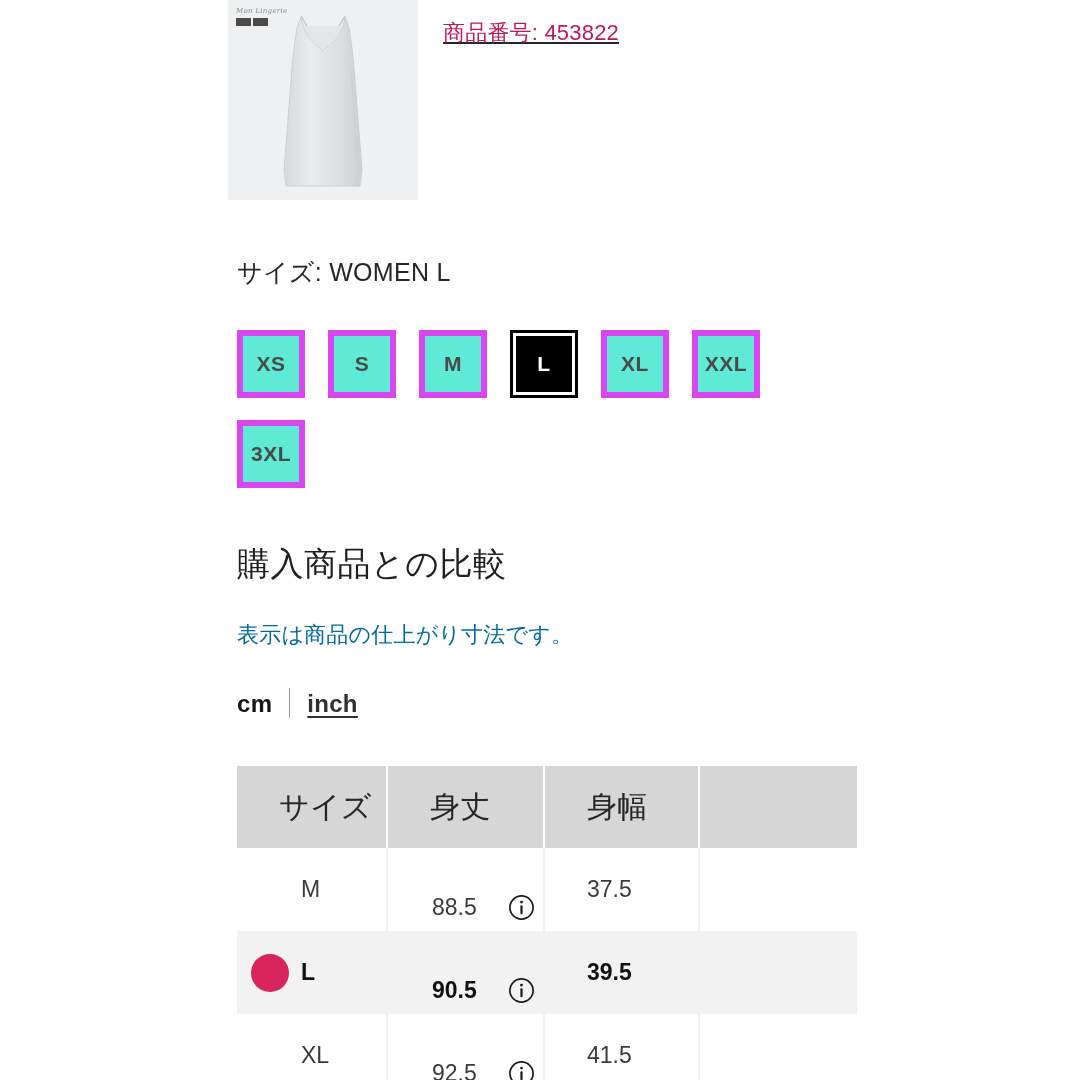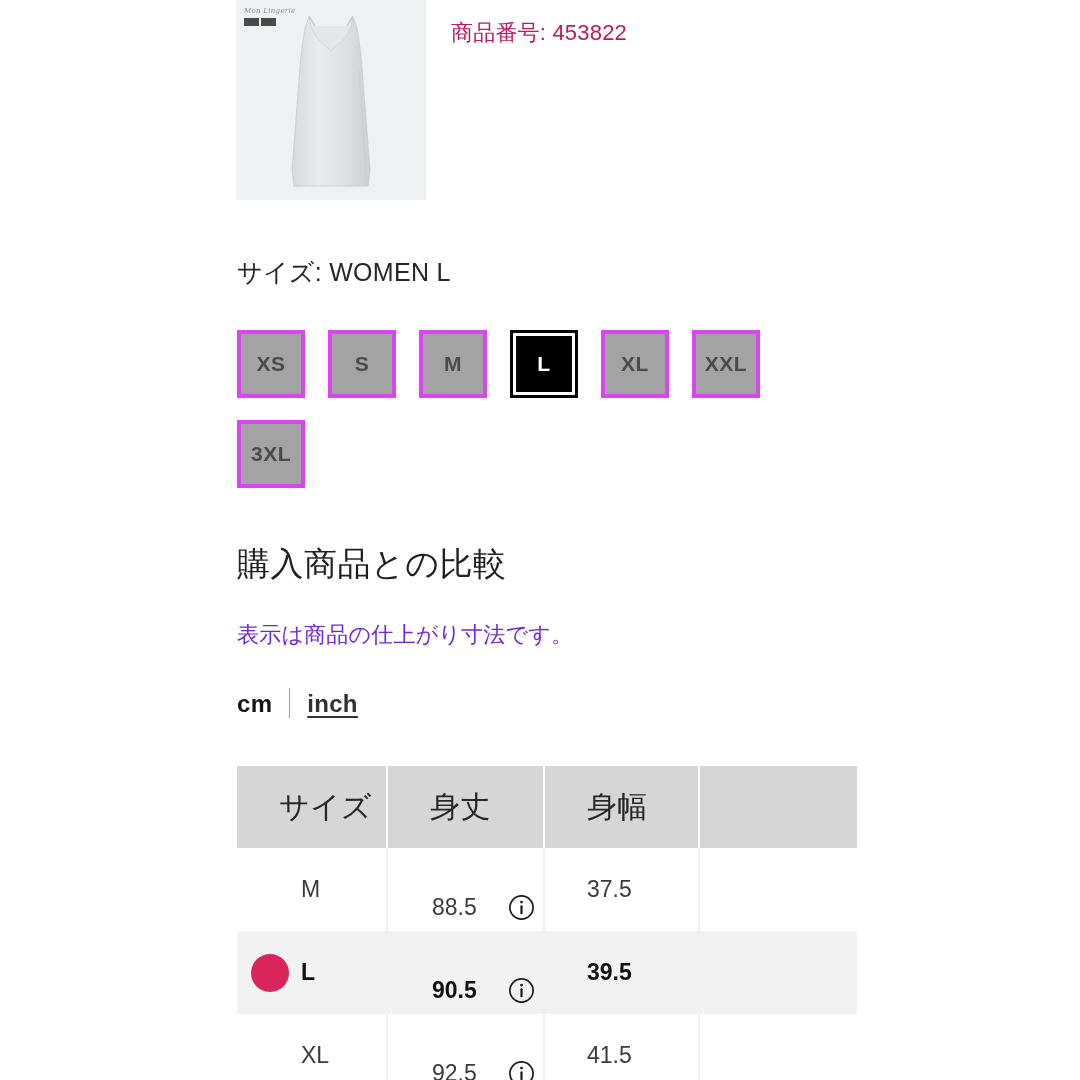"Mon Lingerie" .product-header { left: 236px -> 228px; text-decoration: none -> underline }
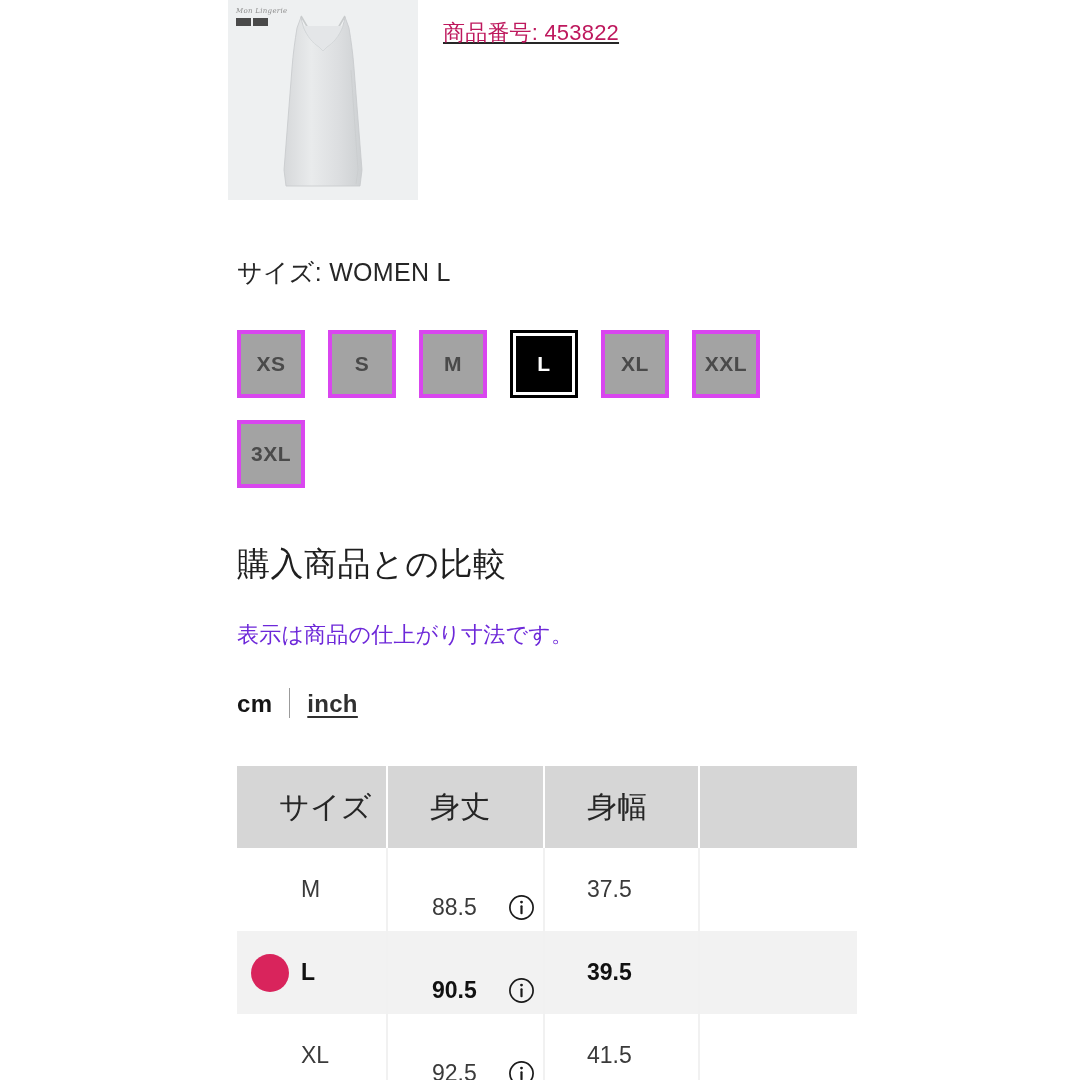"XS" .size-btn { background: #a3a3a3 -> #5eead4; border: 4px solid #d946ef -> 6px solid #d946ef }
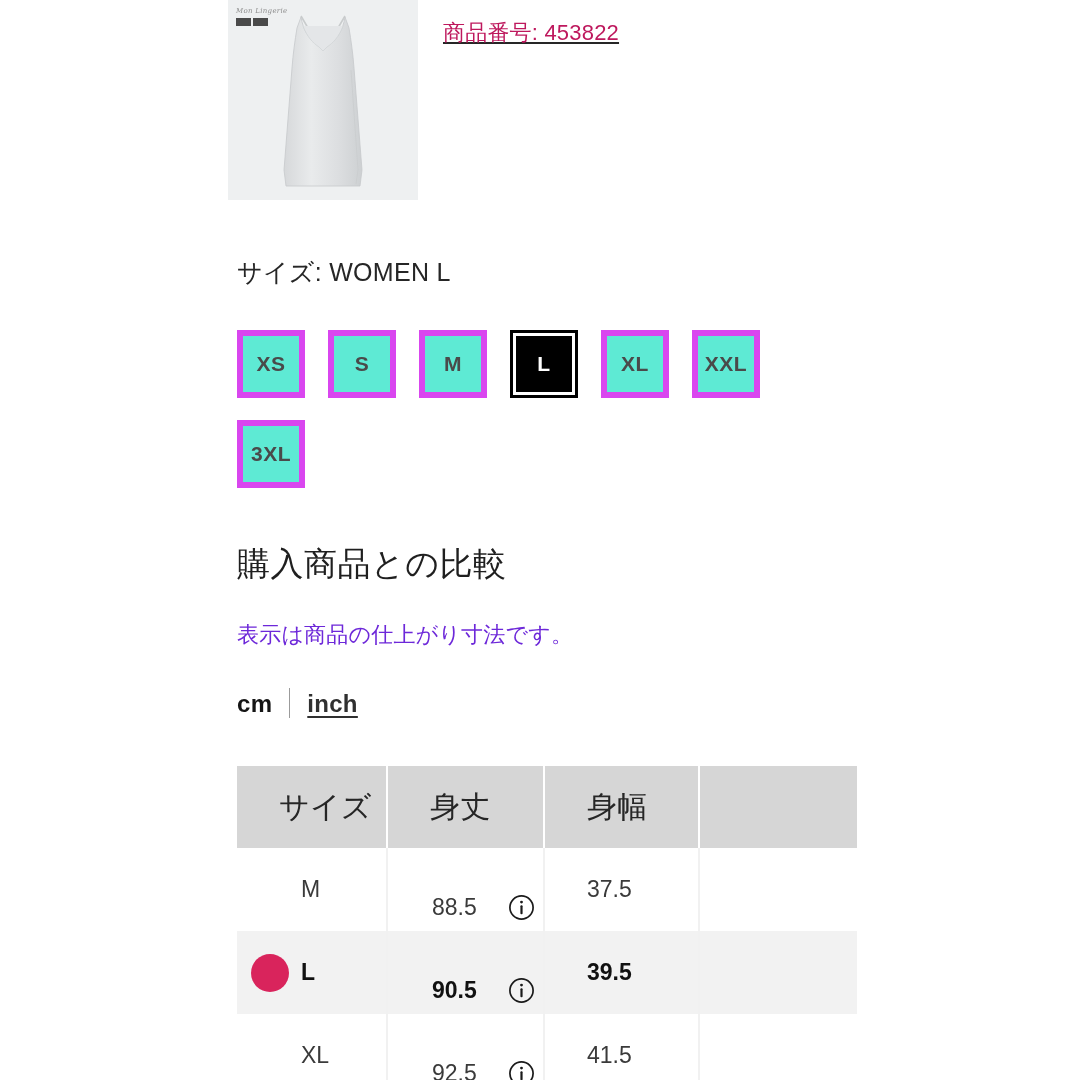"表示は商品の仕上がり寸法です。" .compare-note { color: #6d28d9 -> #0369a1 }
